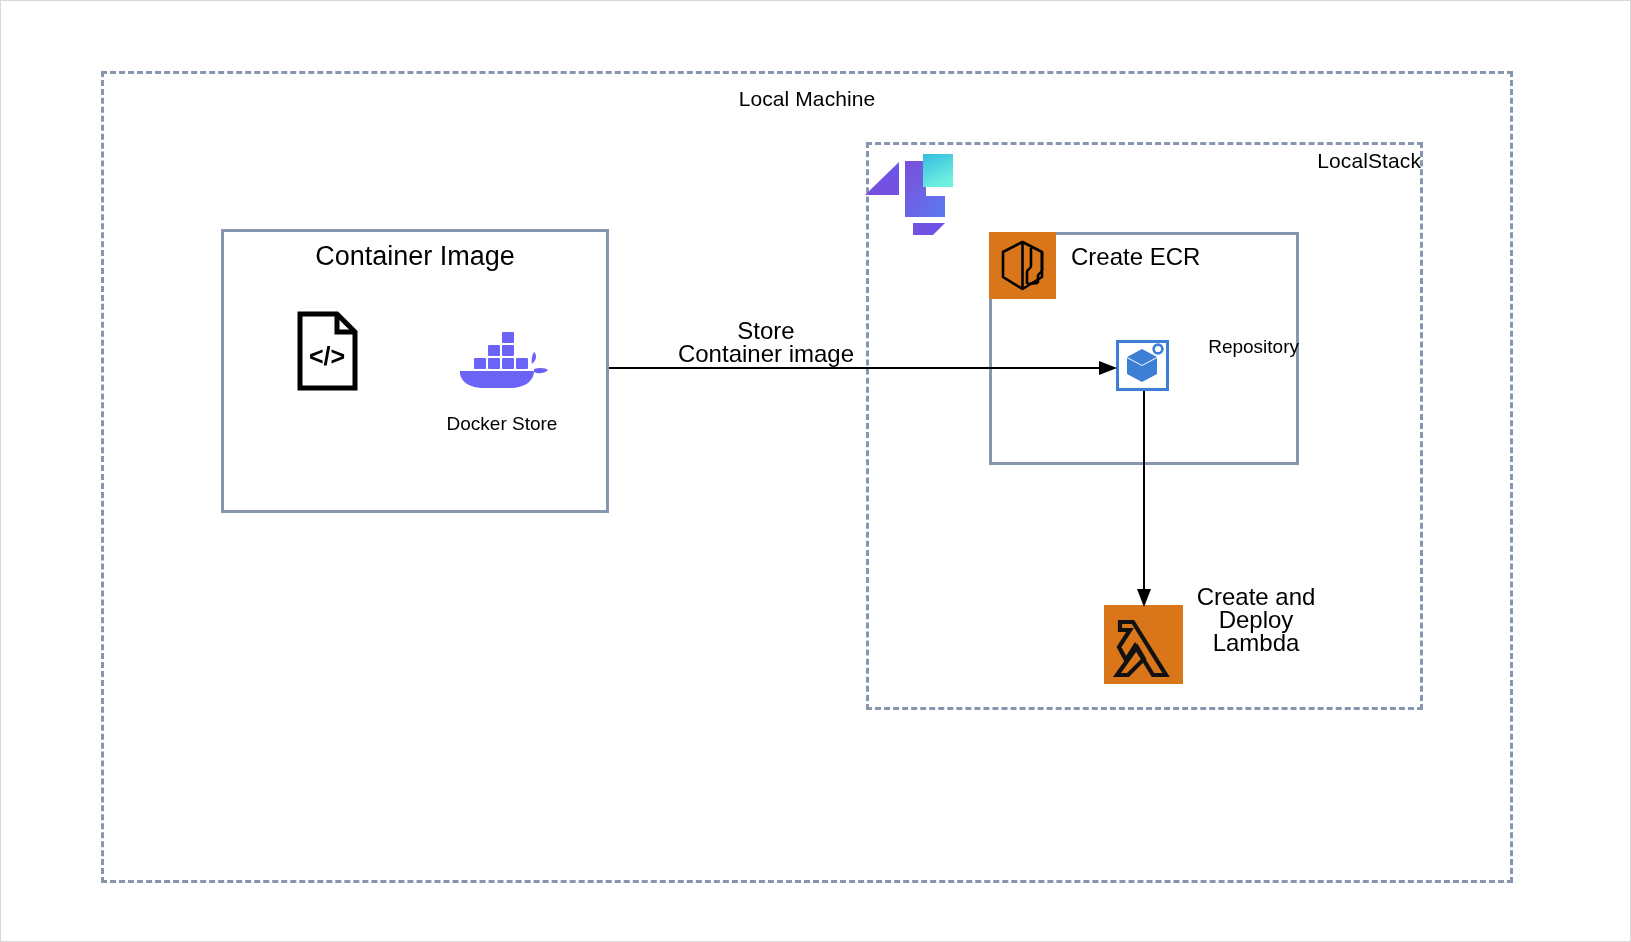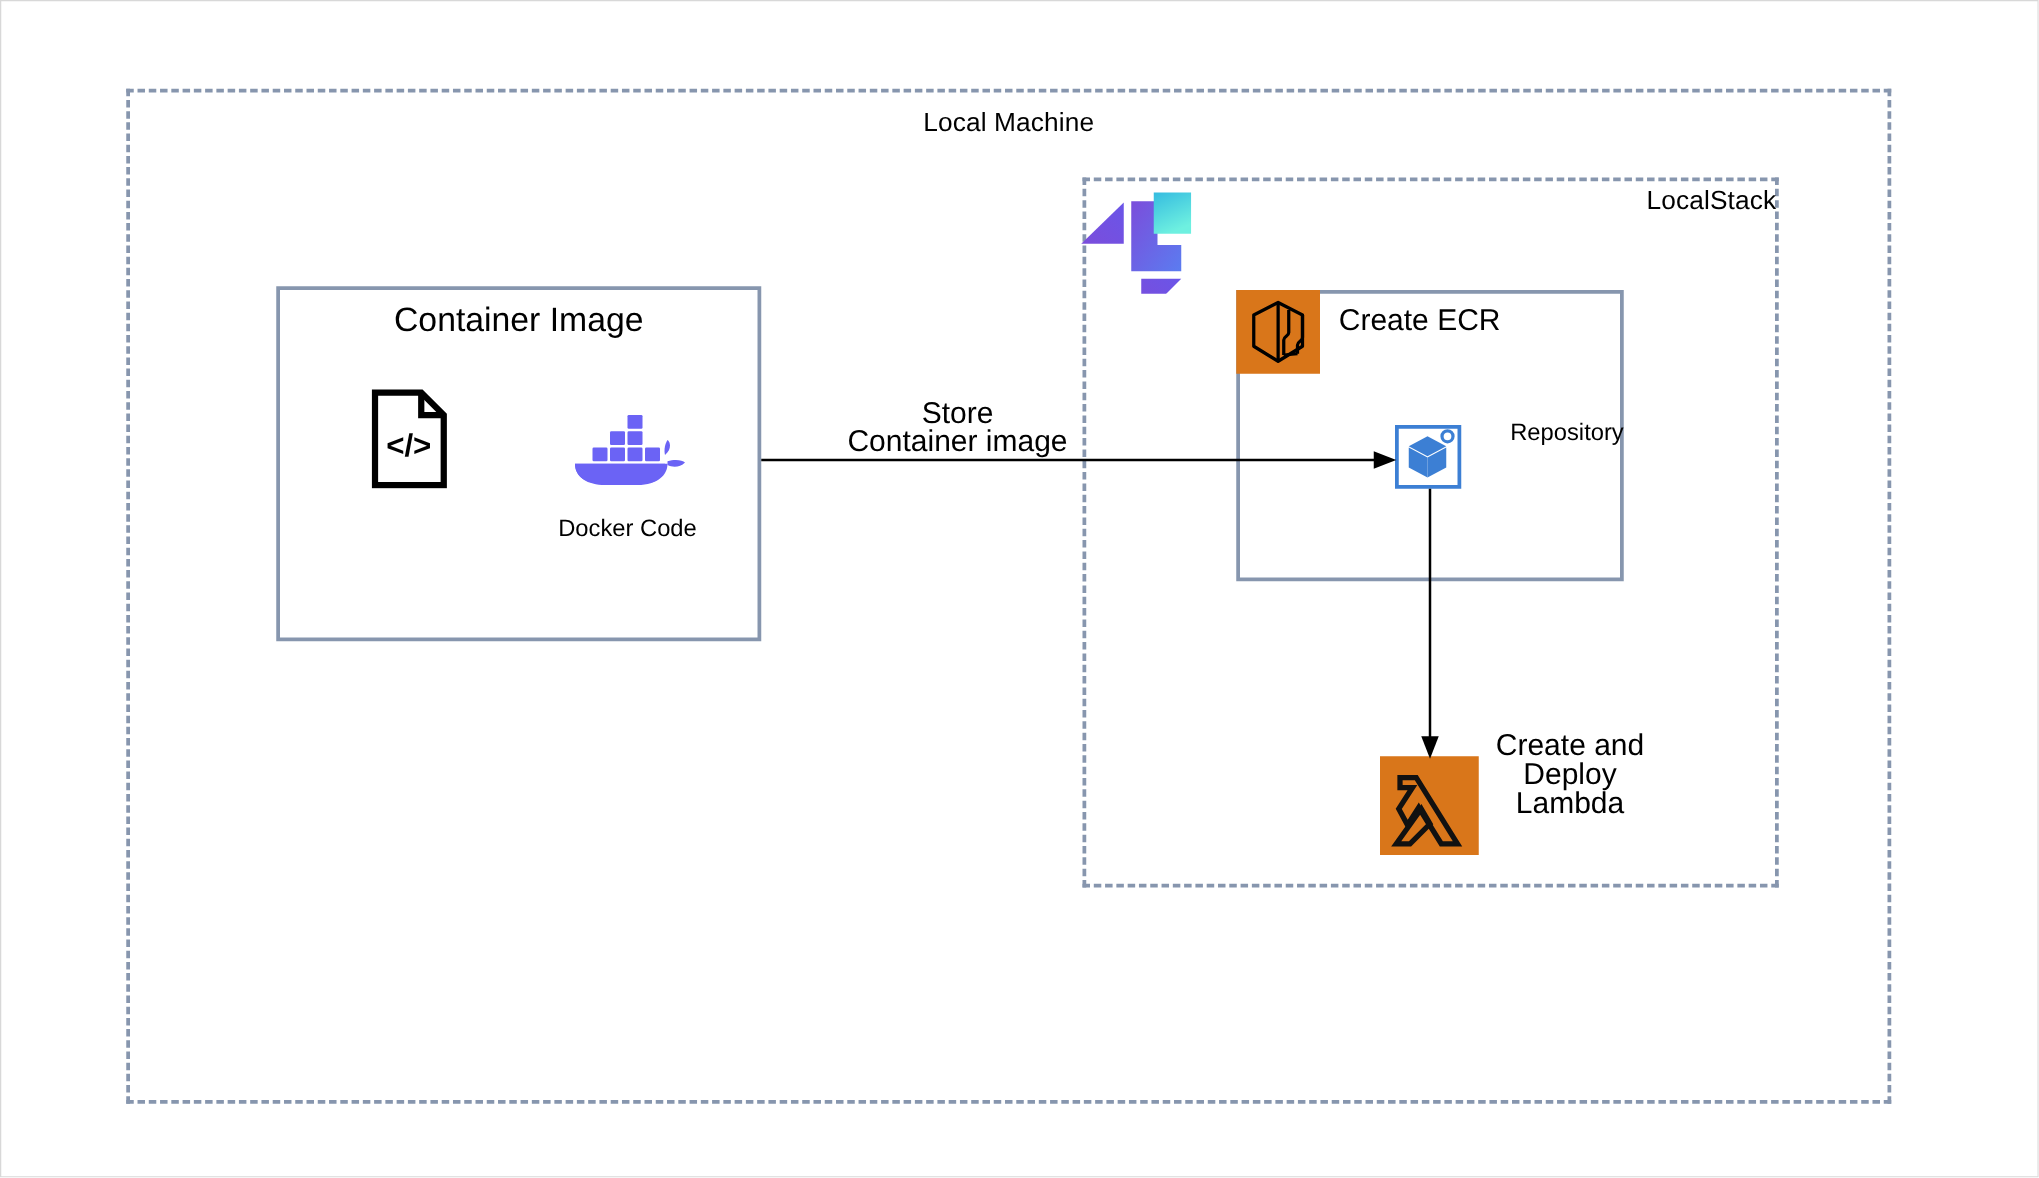"Docker Code" div { text: Code -> Store }
